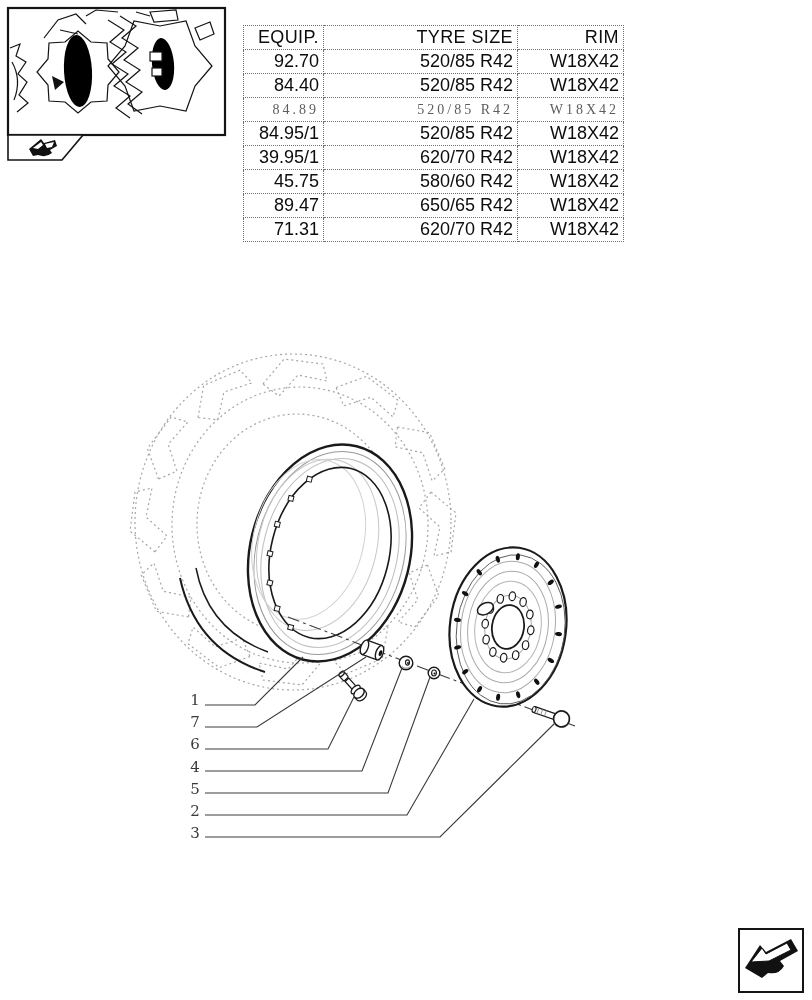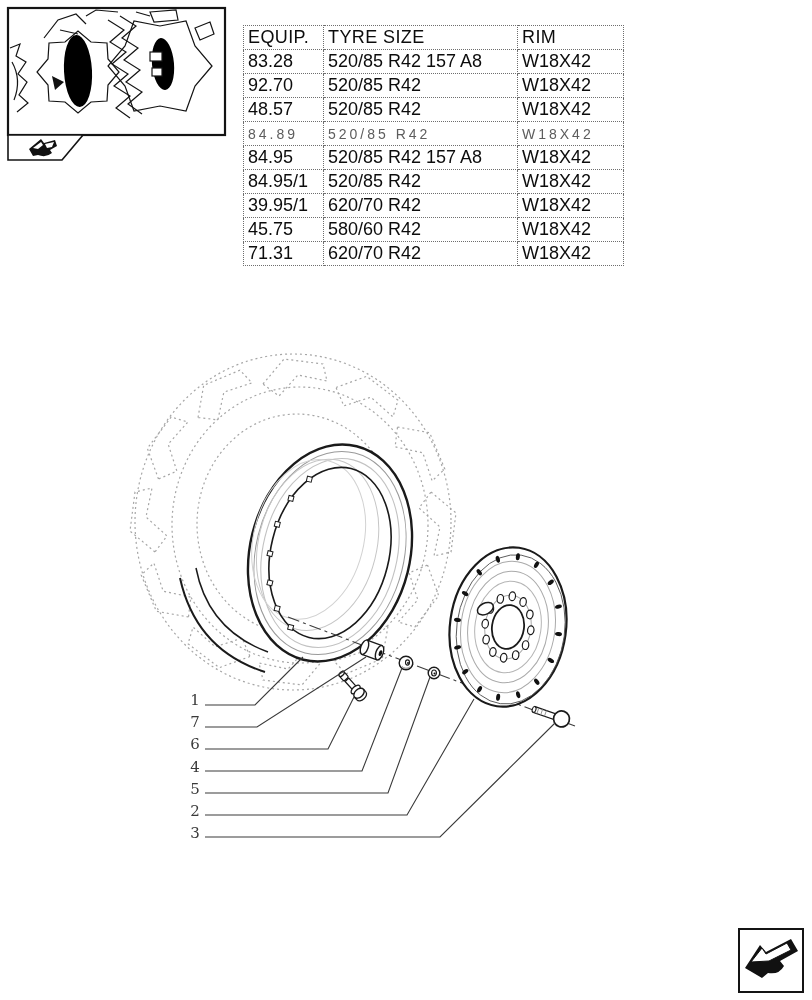"EQUIP." #spec-table th,#spec-table td { text-align: left -> right }
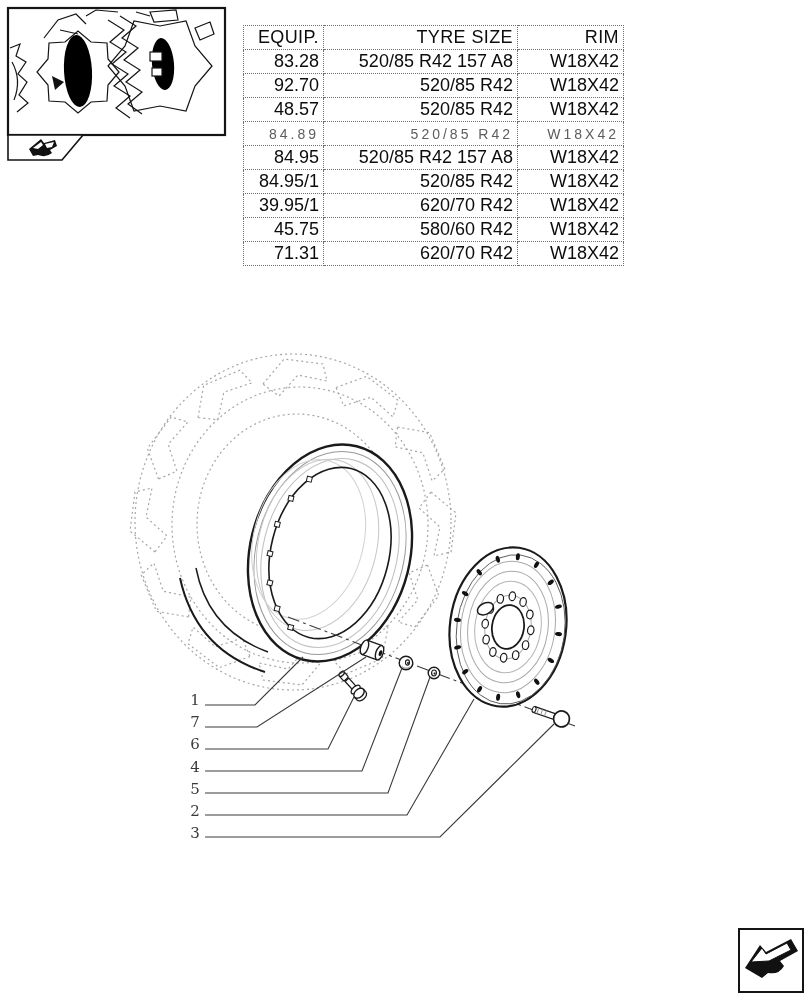"83.28" tr { html: <tr> <td>83.28</td> <td>520/85 R42 157 A8</td> <td>W18X42</td> </tr> -> none }
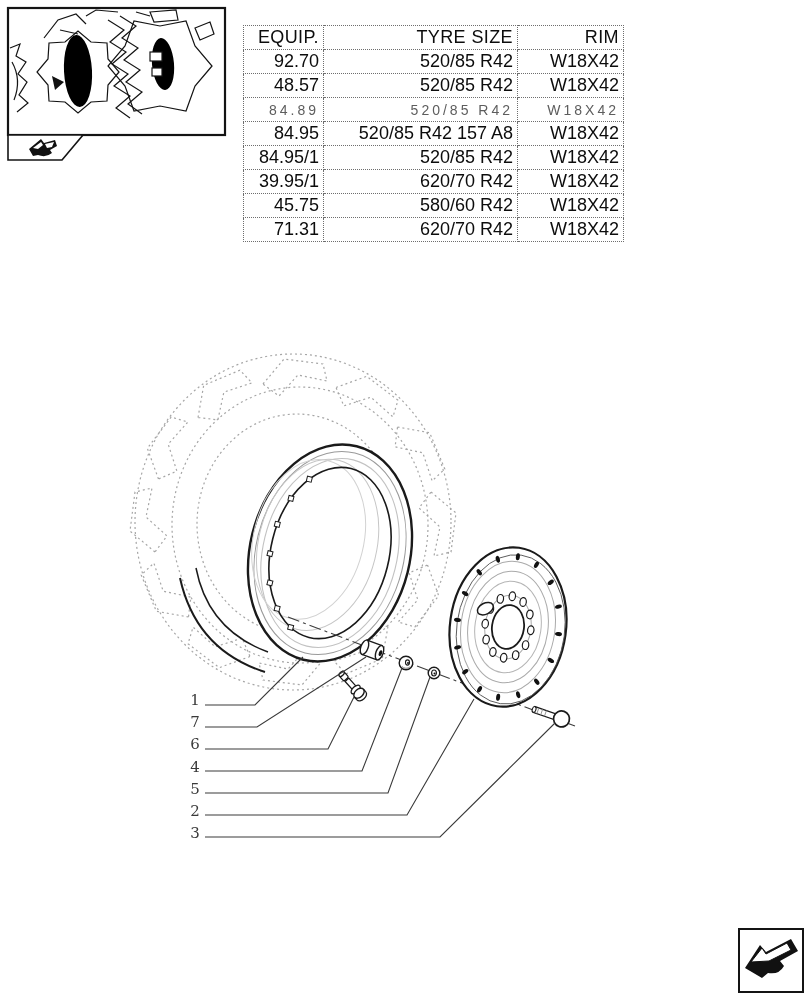"48.57" td { text: 48.57 -> 84.40 }
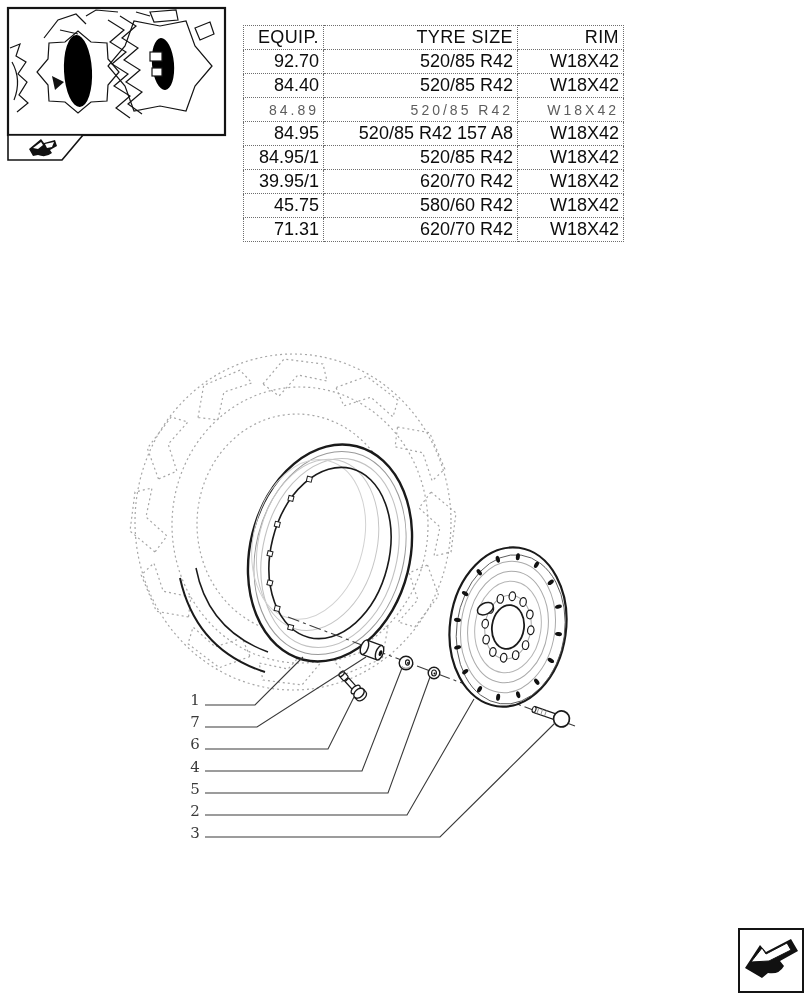"84.89" #spec-table tr.draft td { font-family: Liberation Sans, sans-serif -> Liberation Serif, serif }
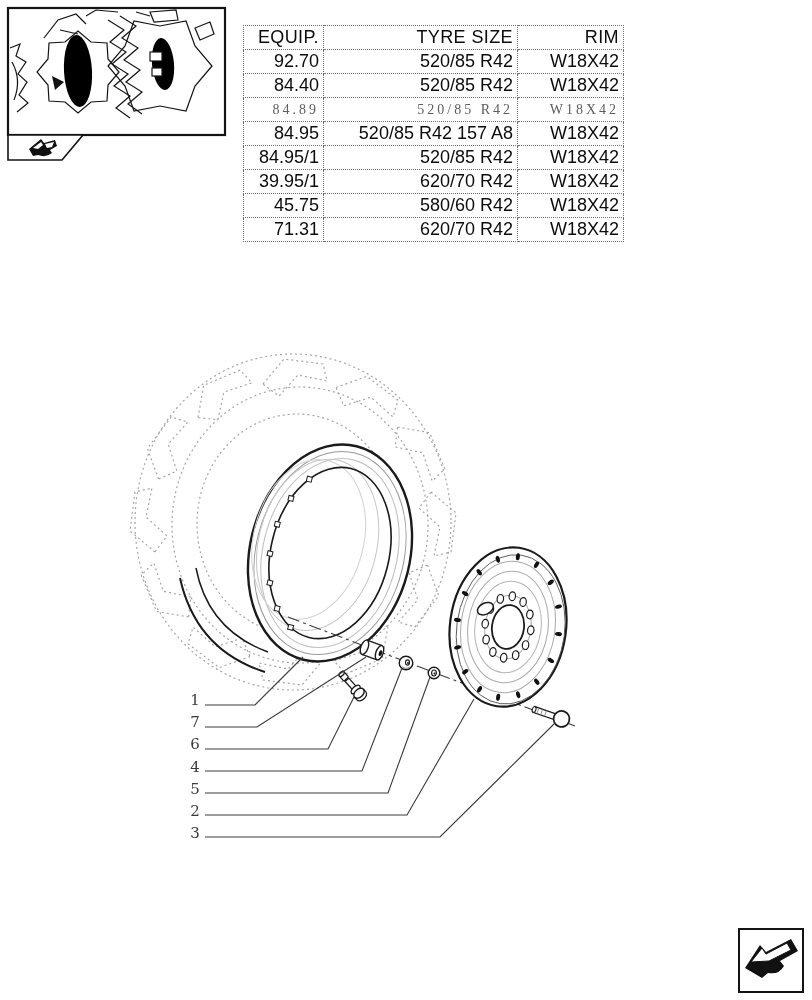"84.95" tr { html: <tr> <td>84.95</td> <td>520/85 R42 157 A8</td> <td>W18X42</td> </tr> -> none }
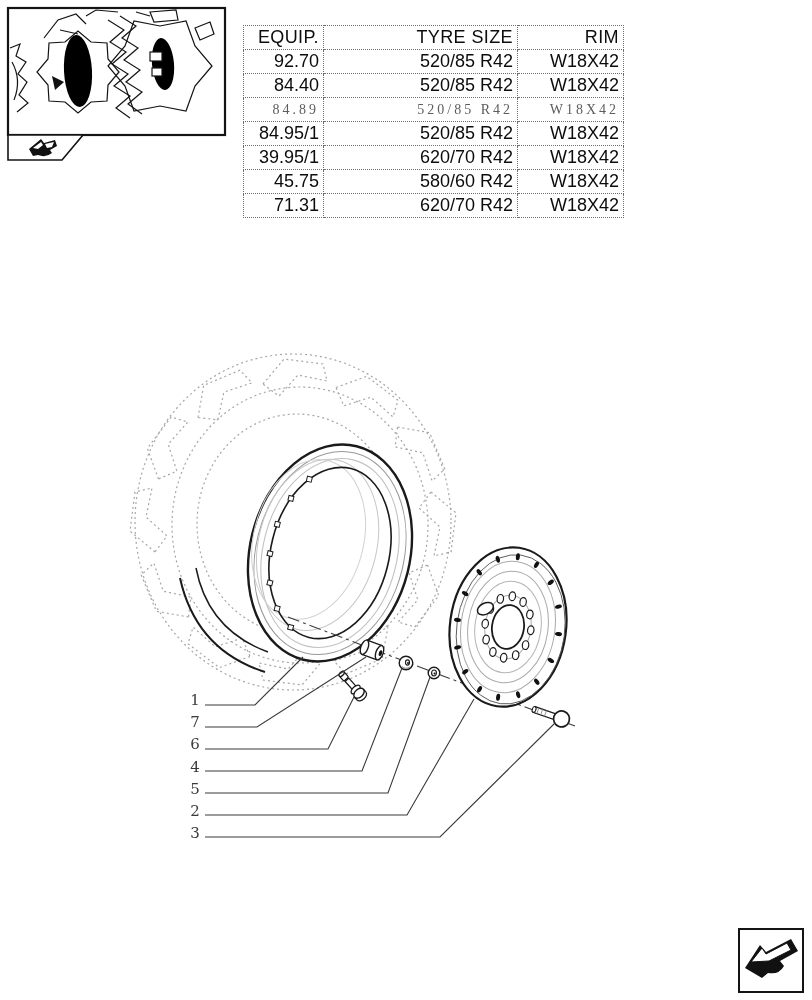"89.47" tr { html: none -> <tr> <td>89.47</td> <td>650/65 R42</td> <td>W18X42</td> </tr> }
